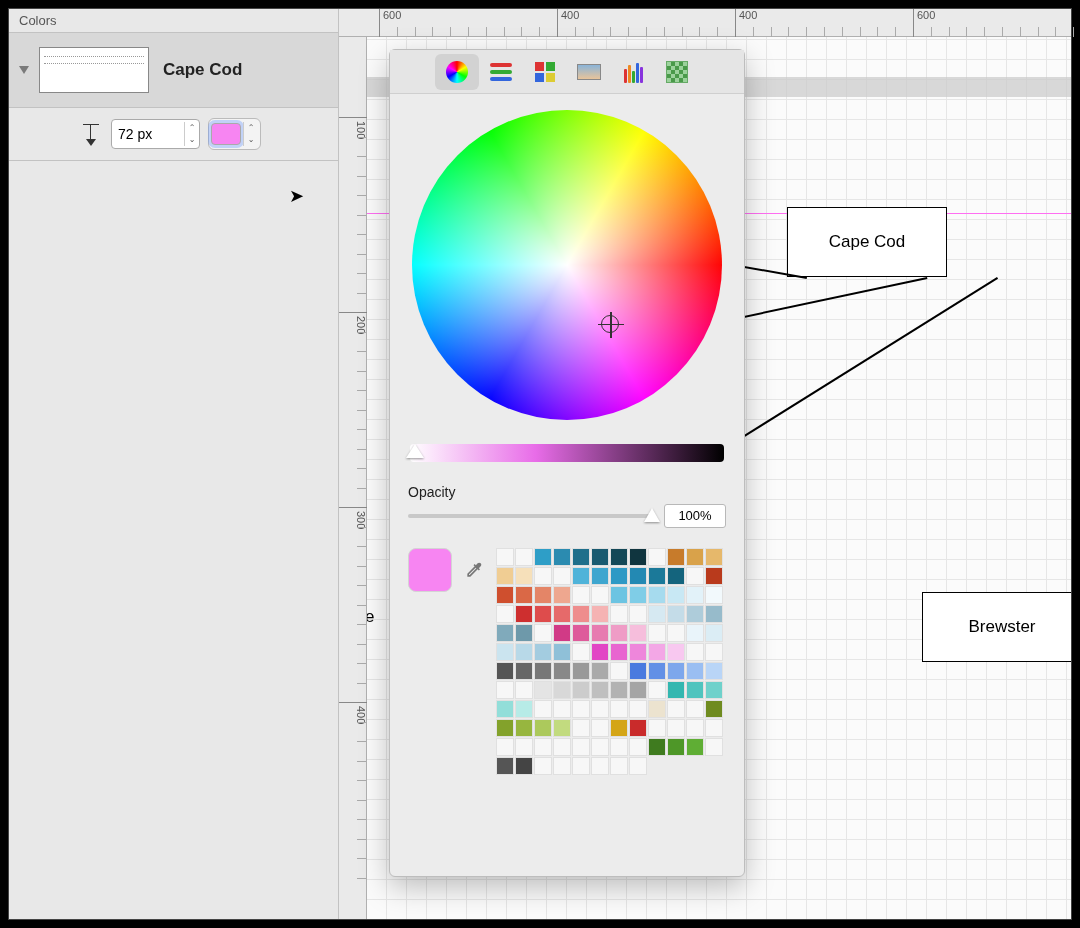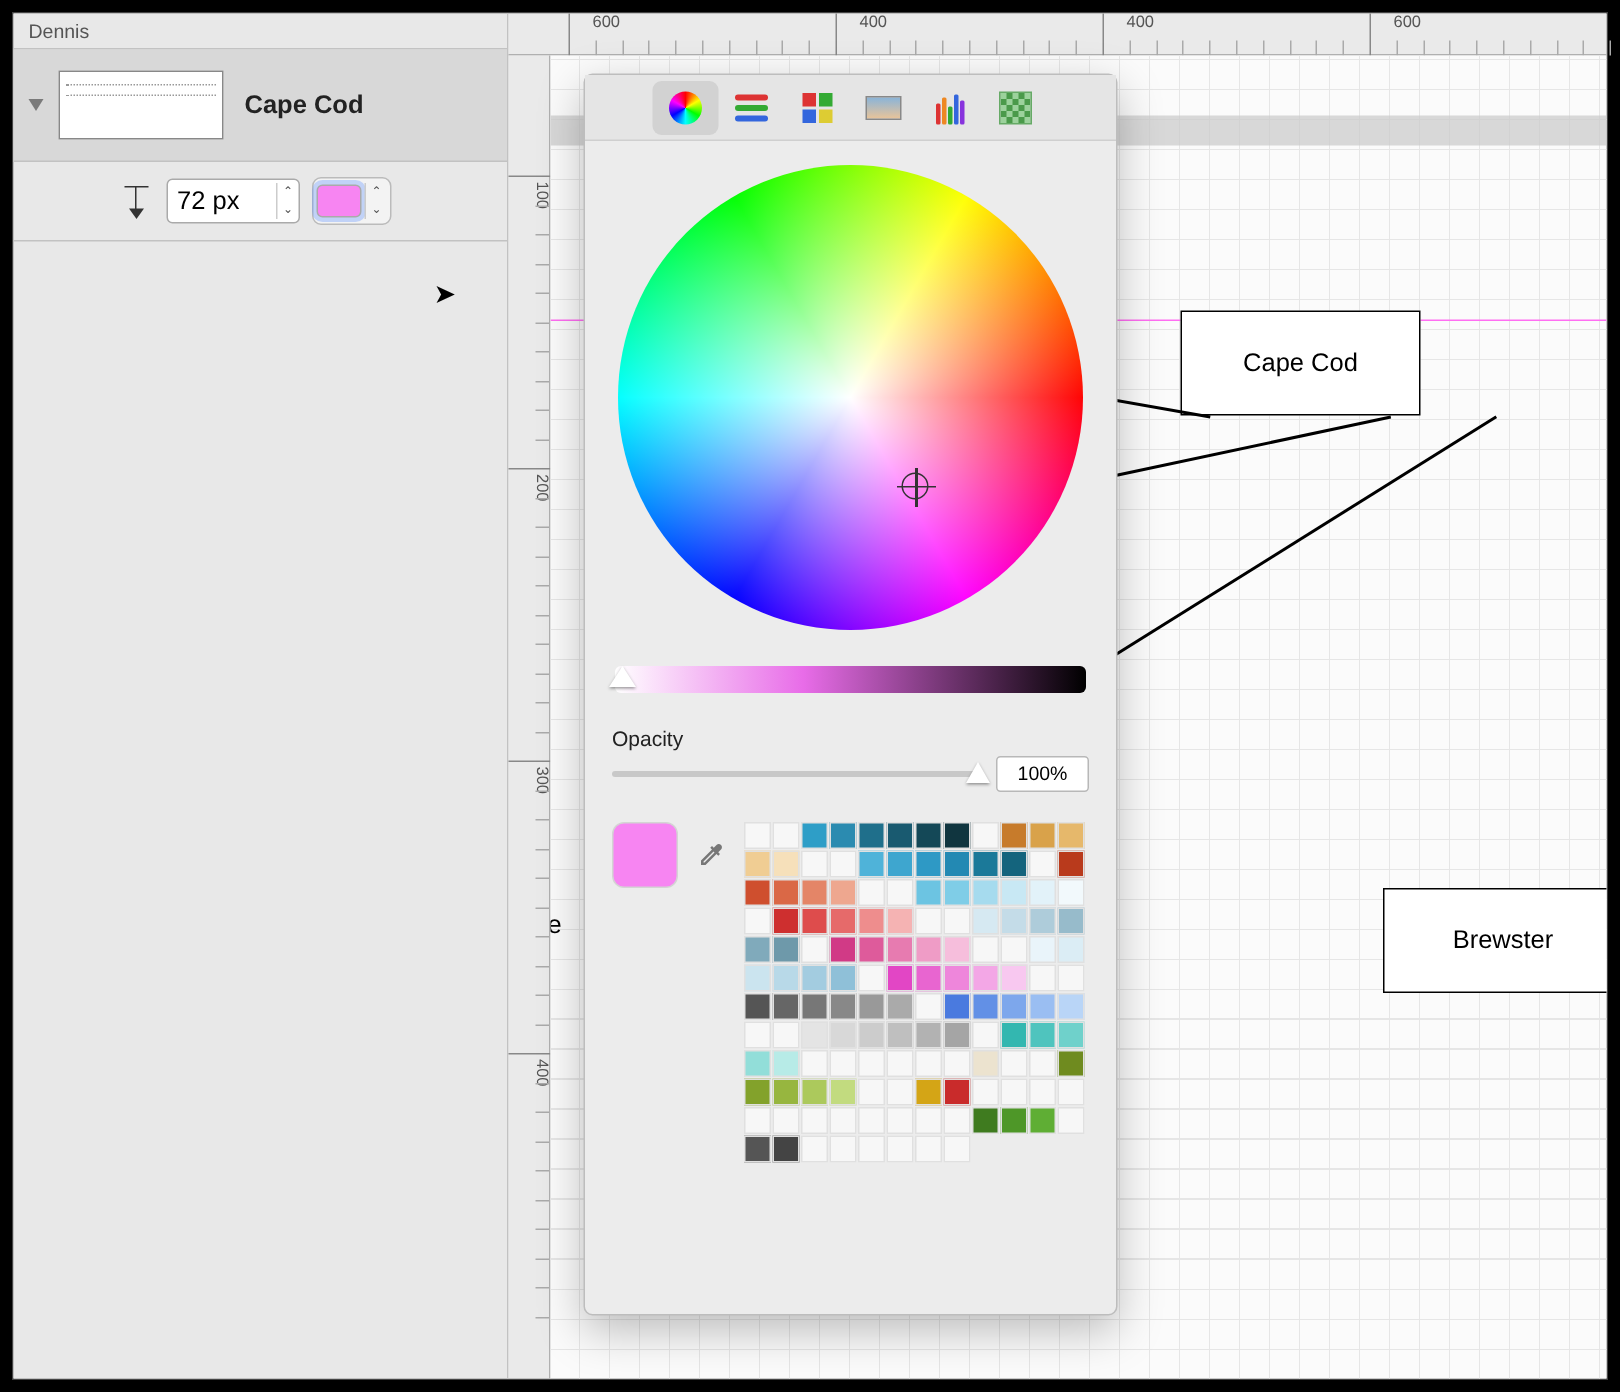"Dennis" div.guides-header { text: Dennis -> Colors }
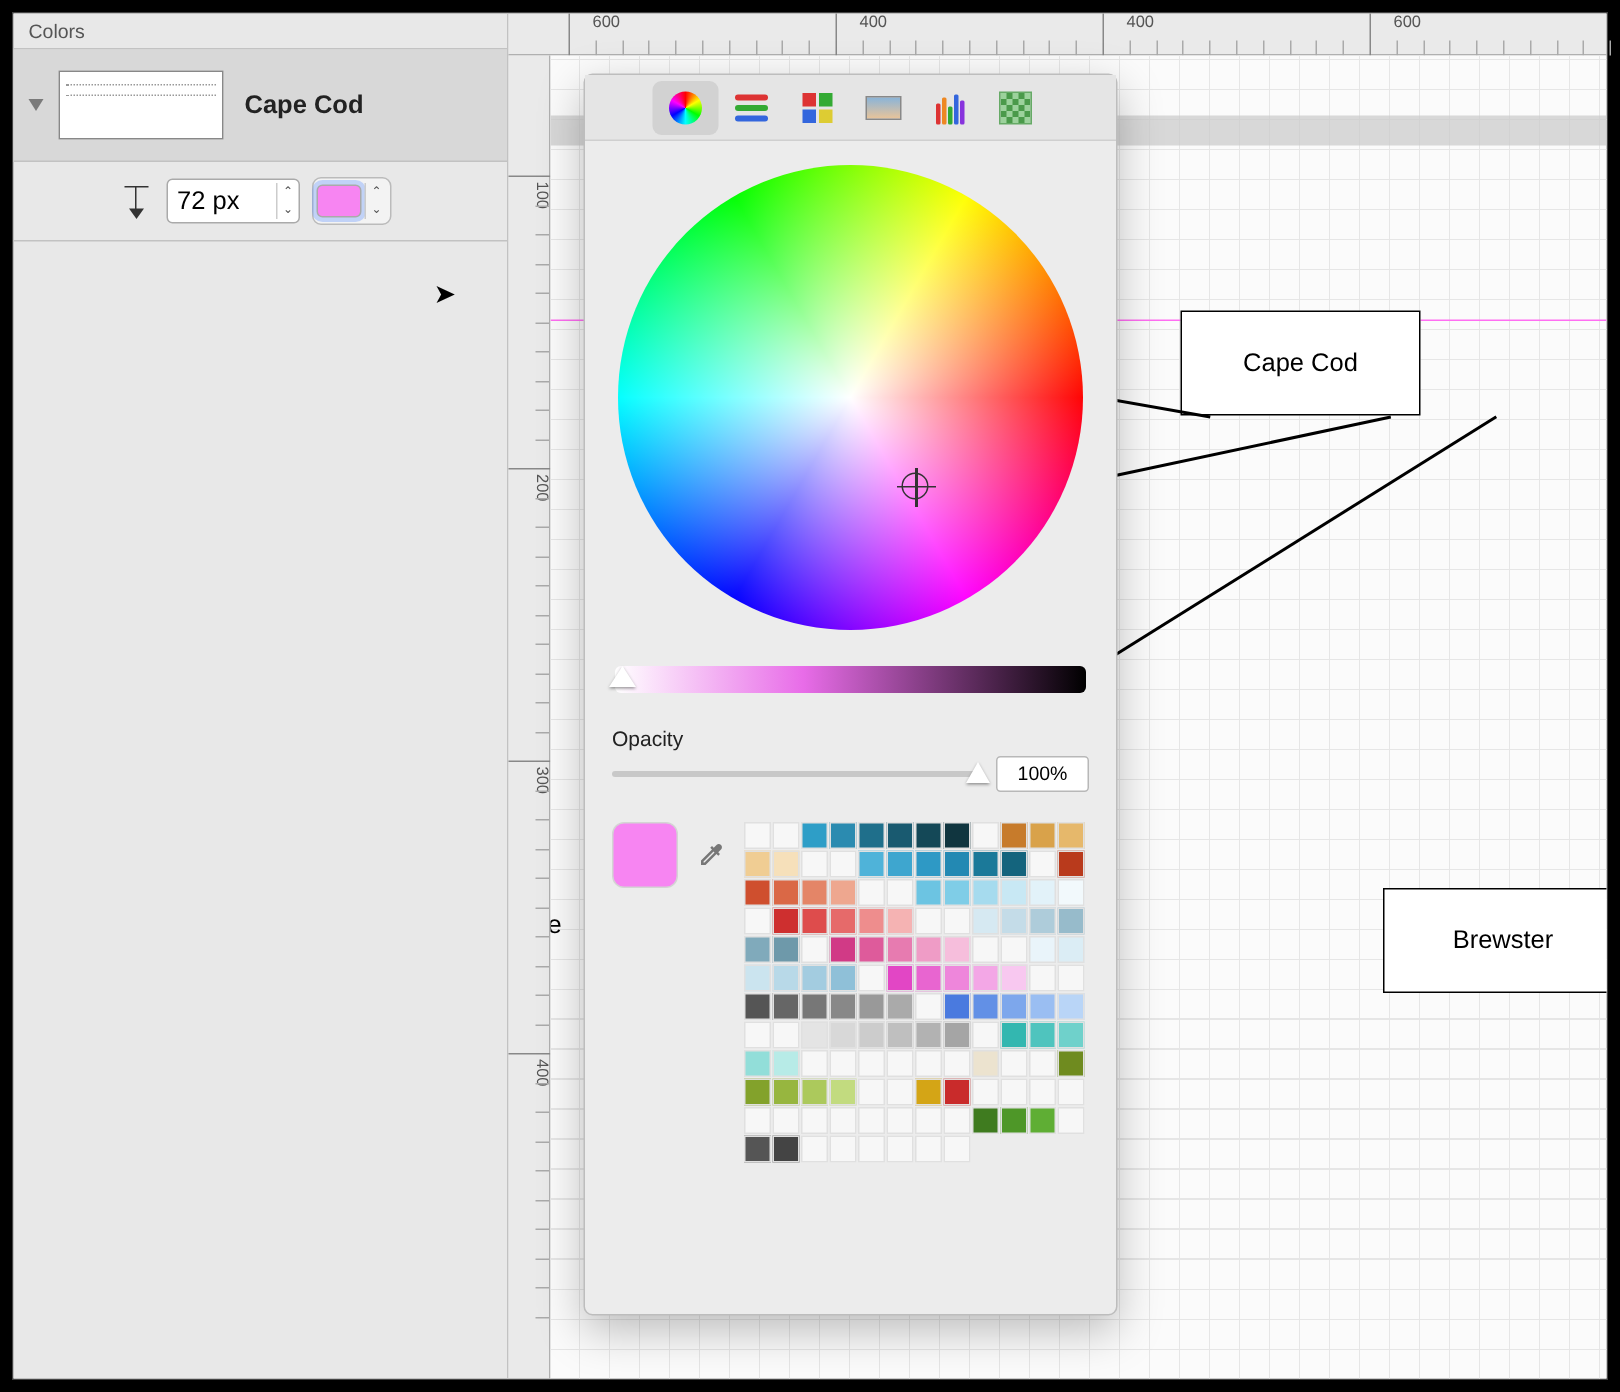"600" .ruler-tick-major { padding-left: 12px -> none }
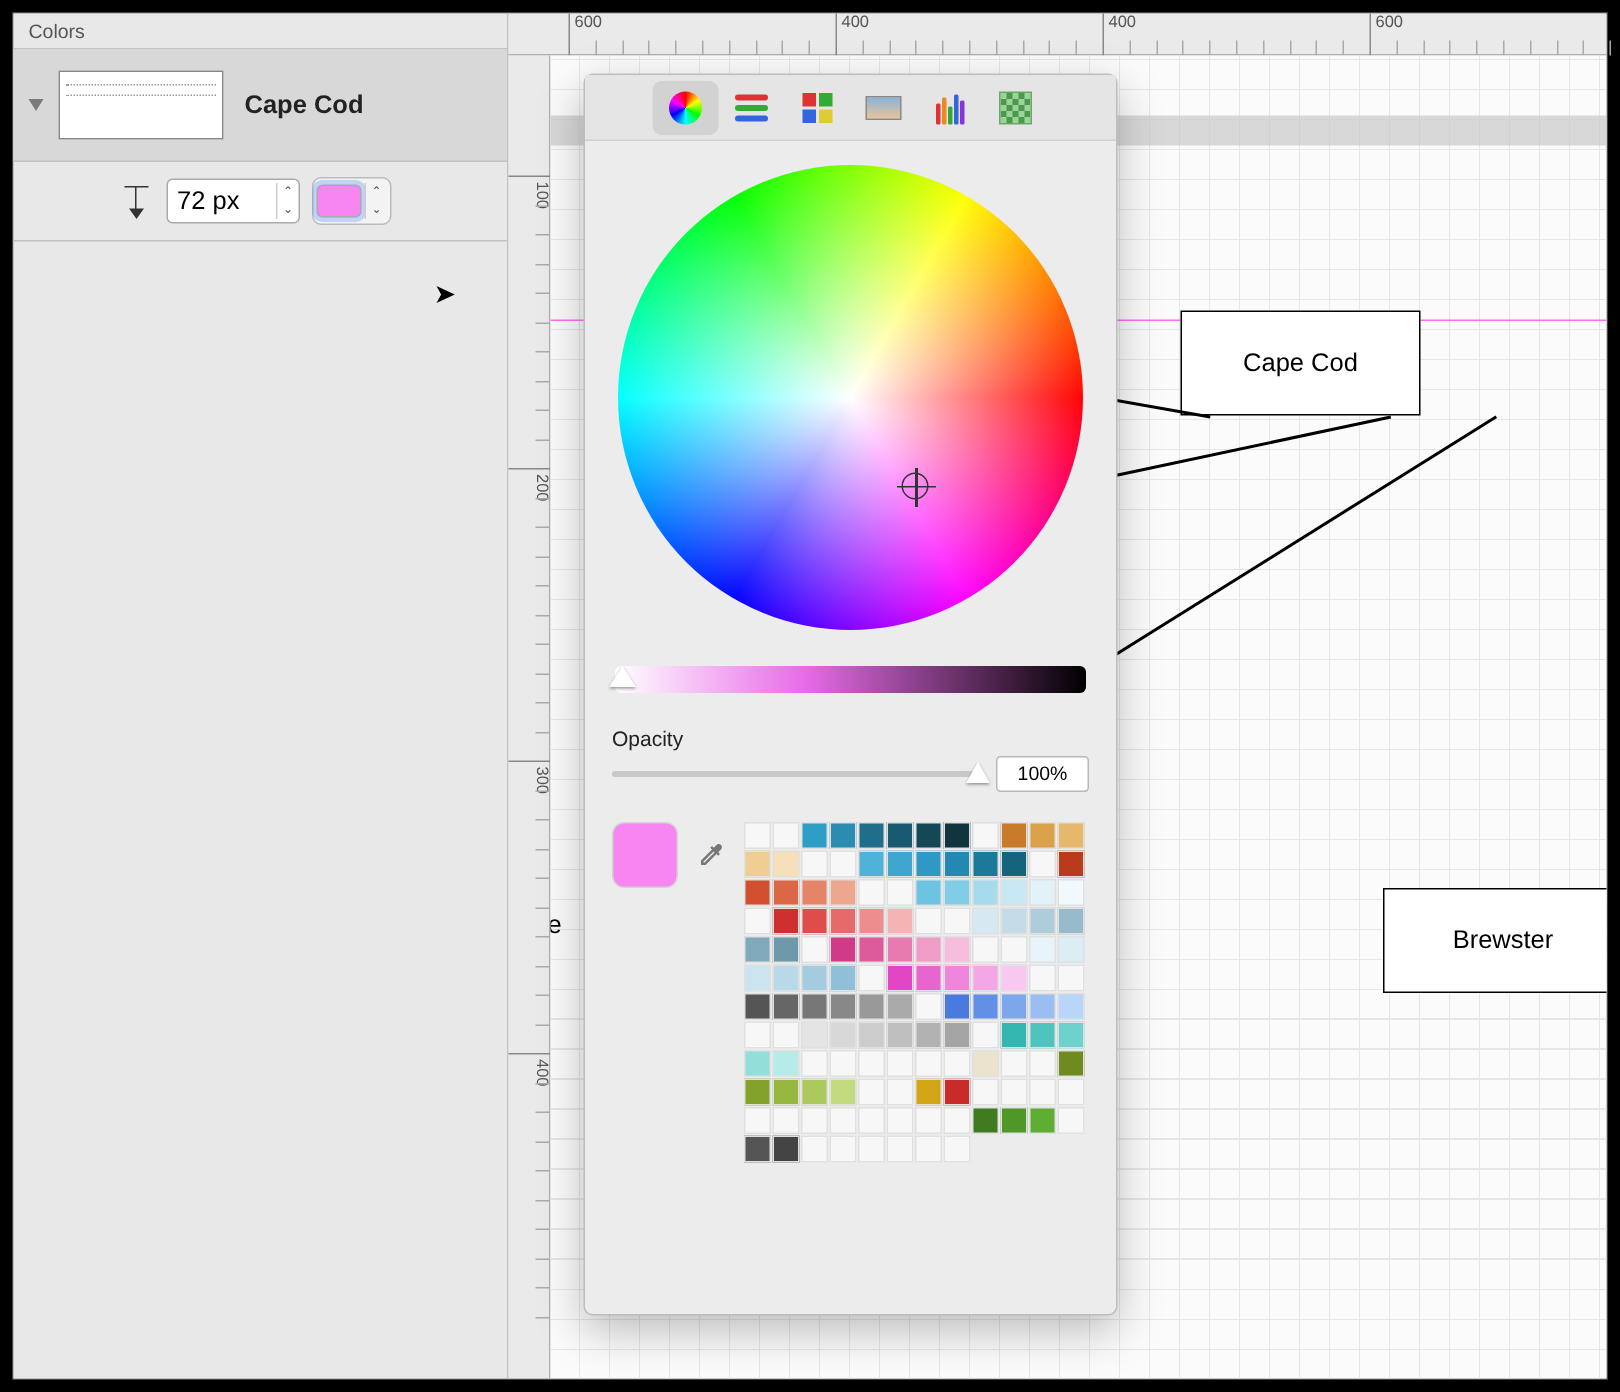"72 px" .px-input input { font-size: 17px -> 14px }
